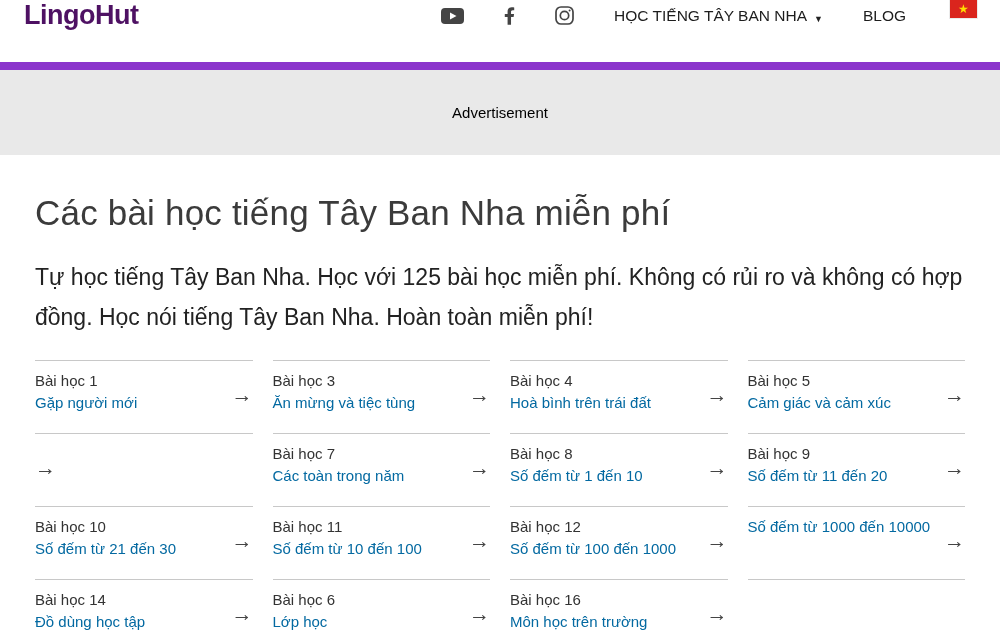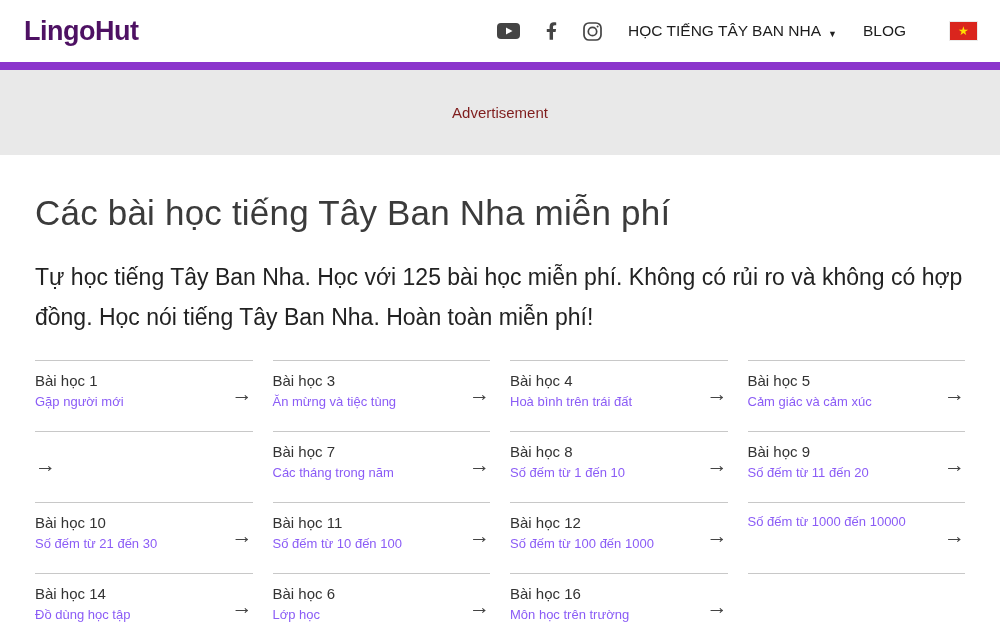"LingoHut" .header { align-items: center -> flex-start }
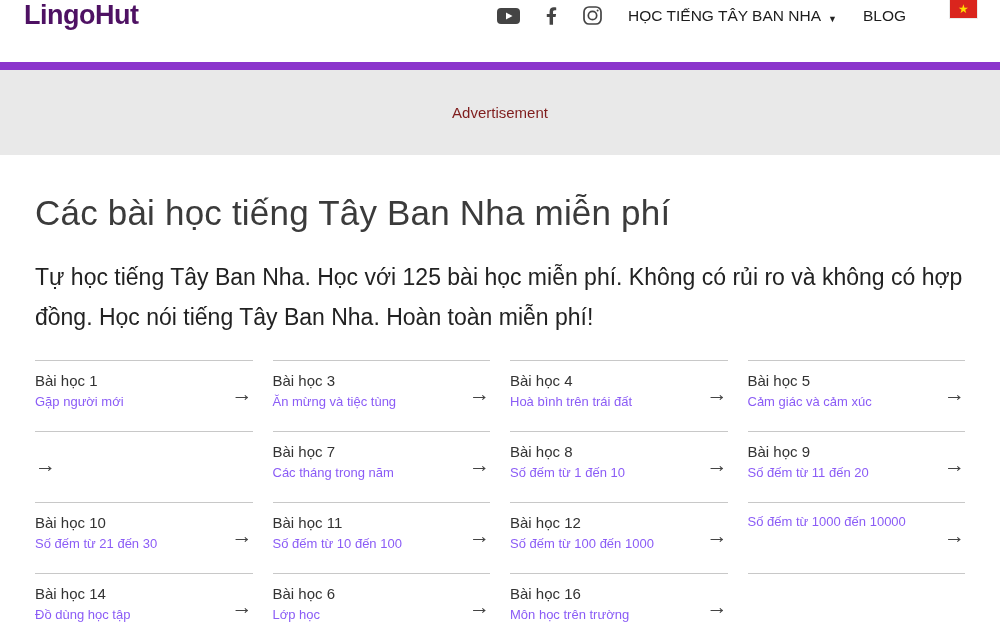"HỌC TIẾNG TÂY BAN NHA" .nav { gap: 26px -> 40px }
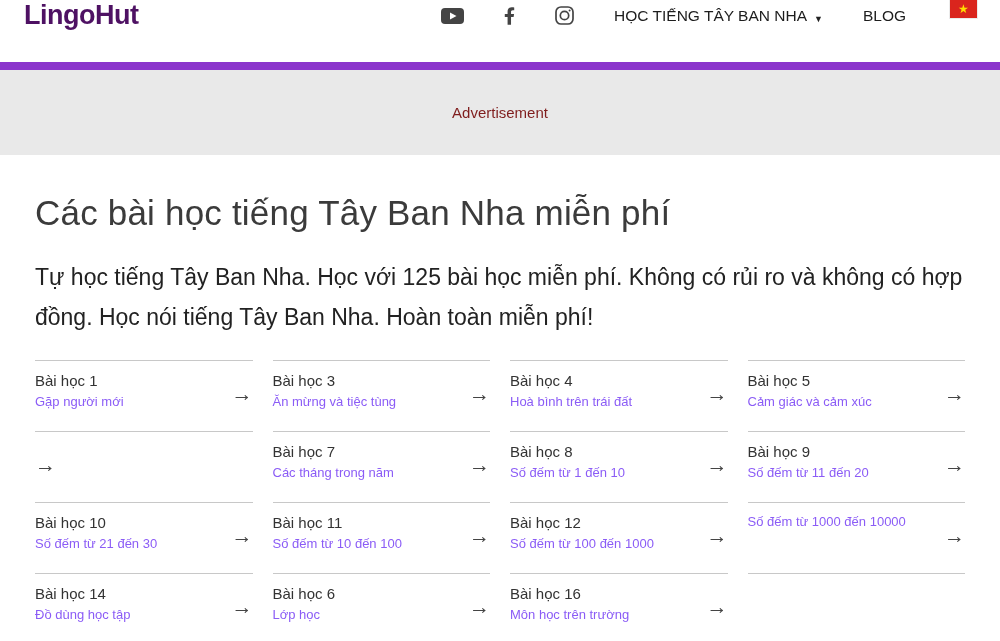"Advertisement" .ad-label { color: #7f1d1d -> #000000 }
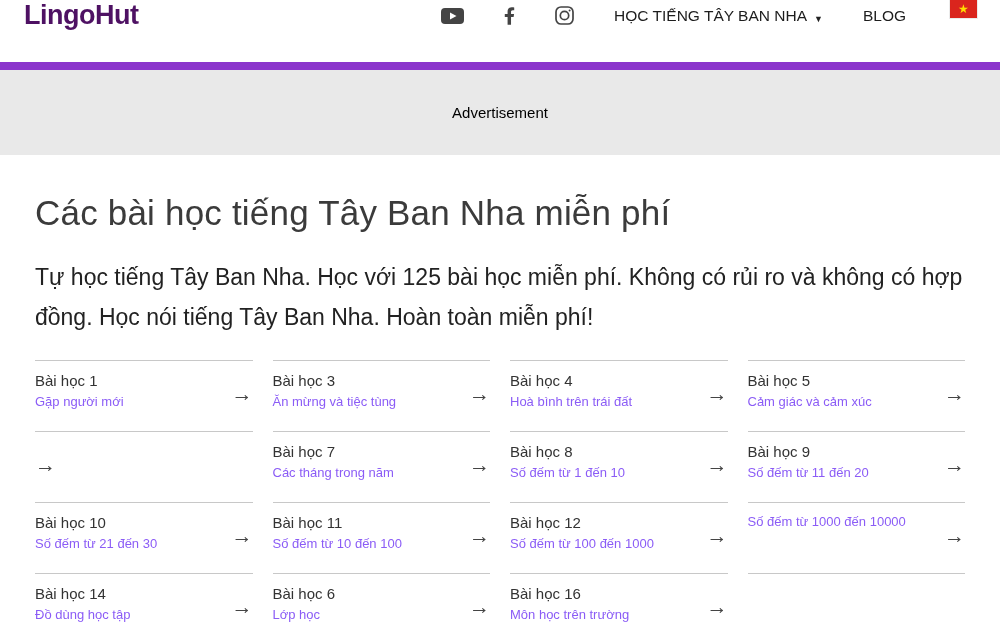"Gặp người mới" .lesson-subtitle { color: #8b5cf6 -> #0369a1; font-size: 13px -> 15px }
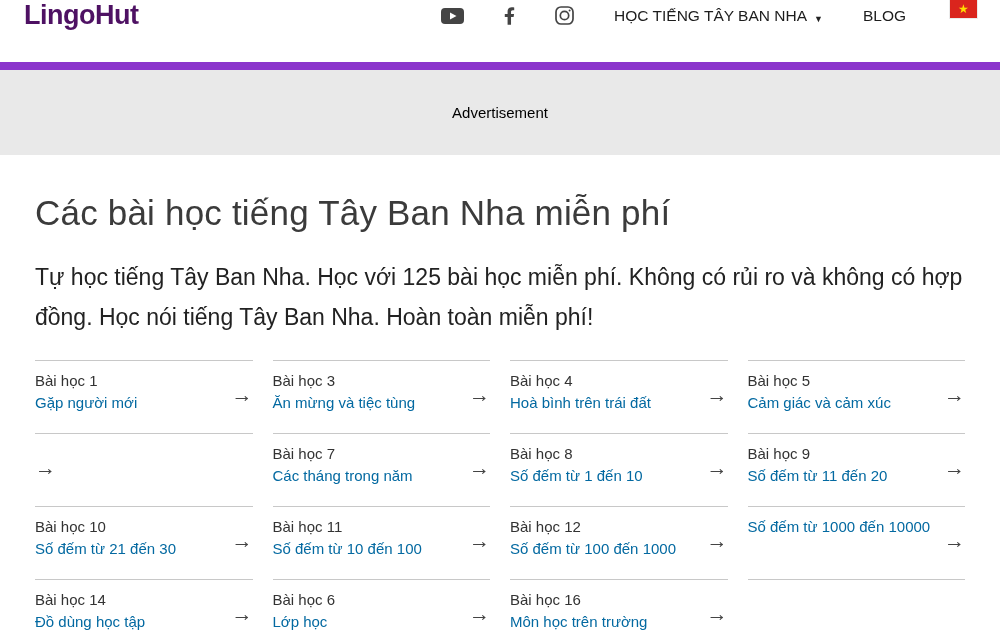"Các tháng trong năm" span.lesson-subtitle { text: tháng -> toàn }
